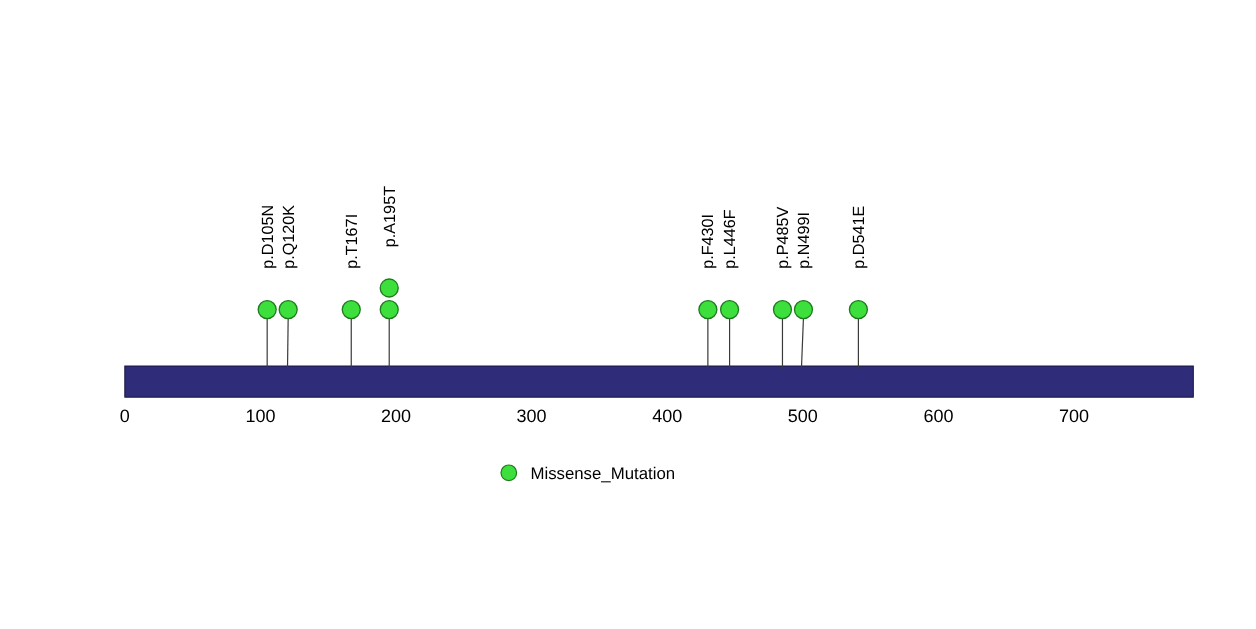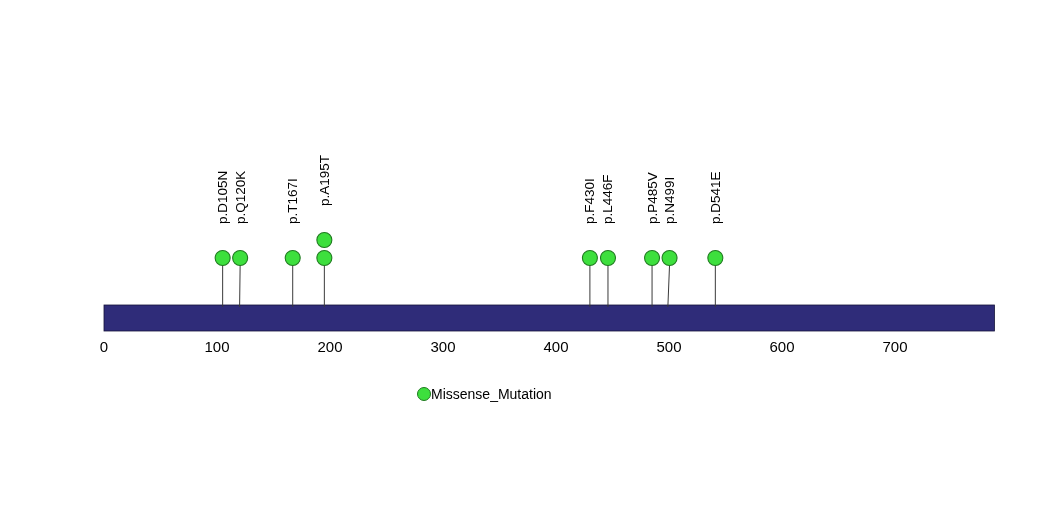"Missense_Mutation" .legend { gap: none -> 11px }
